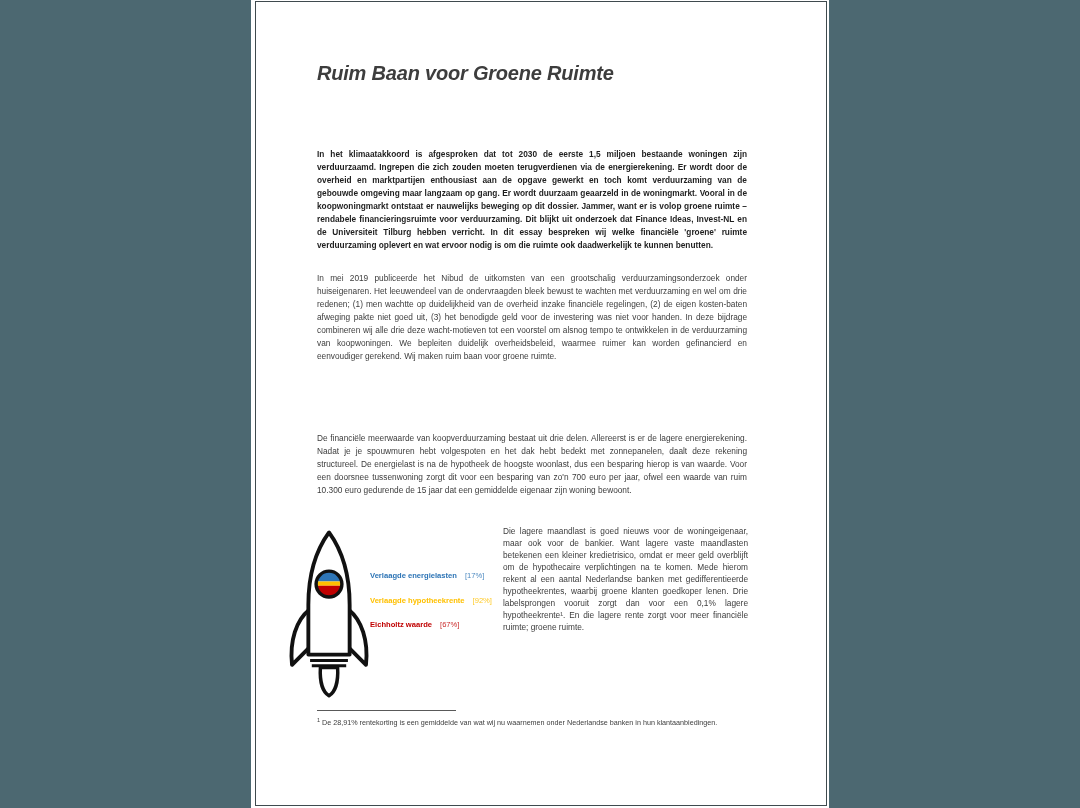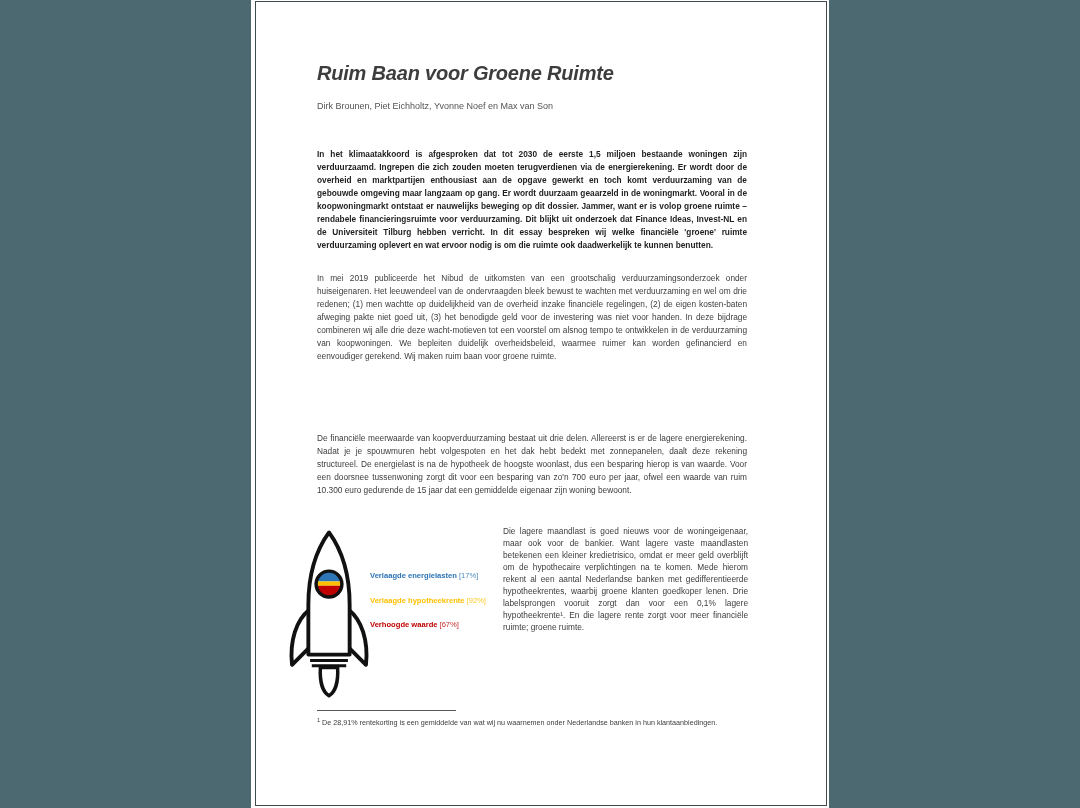"Dirk Brounen, Piet Eichholtz, Yvonne" div.authors { html: <div>Dirk Brounen, Piet Eichholtz, Yvonne Noef en Max van Son</div> -> none }
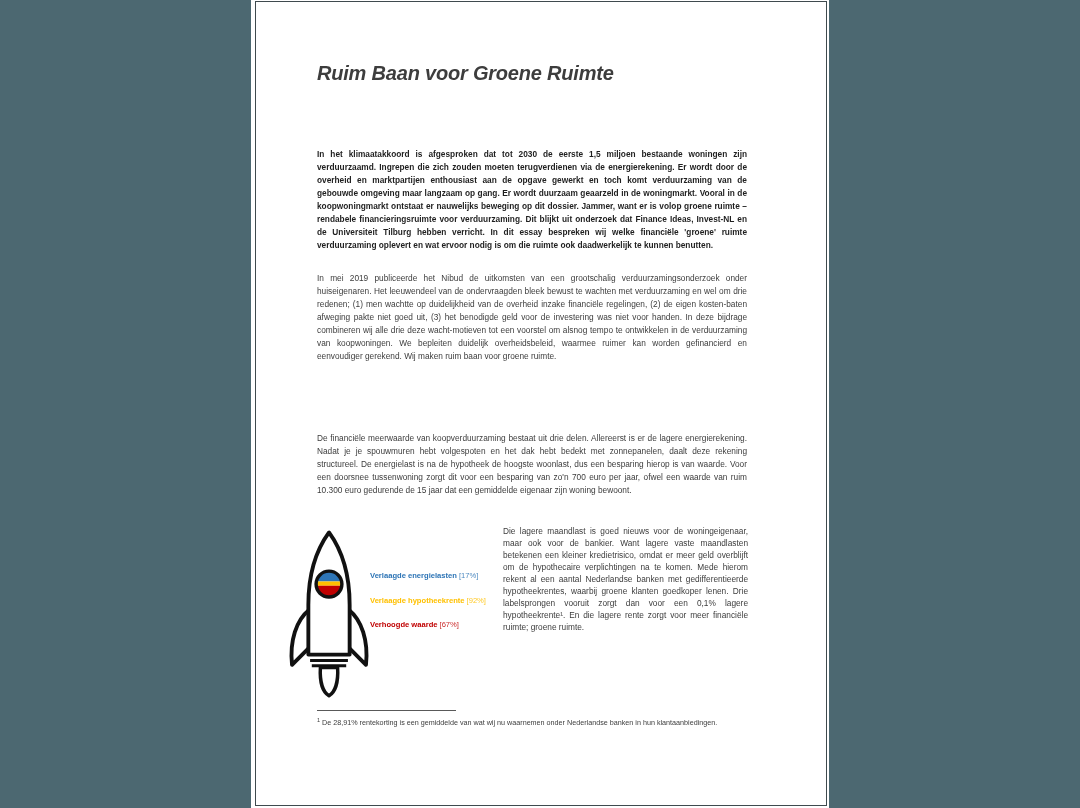"[17%]" .rlabel .pct { margin-left: 2px -> 8px }
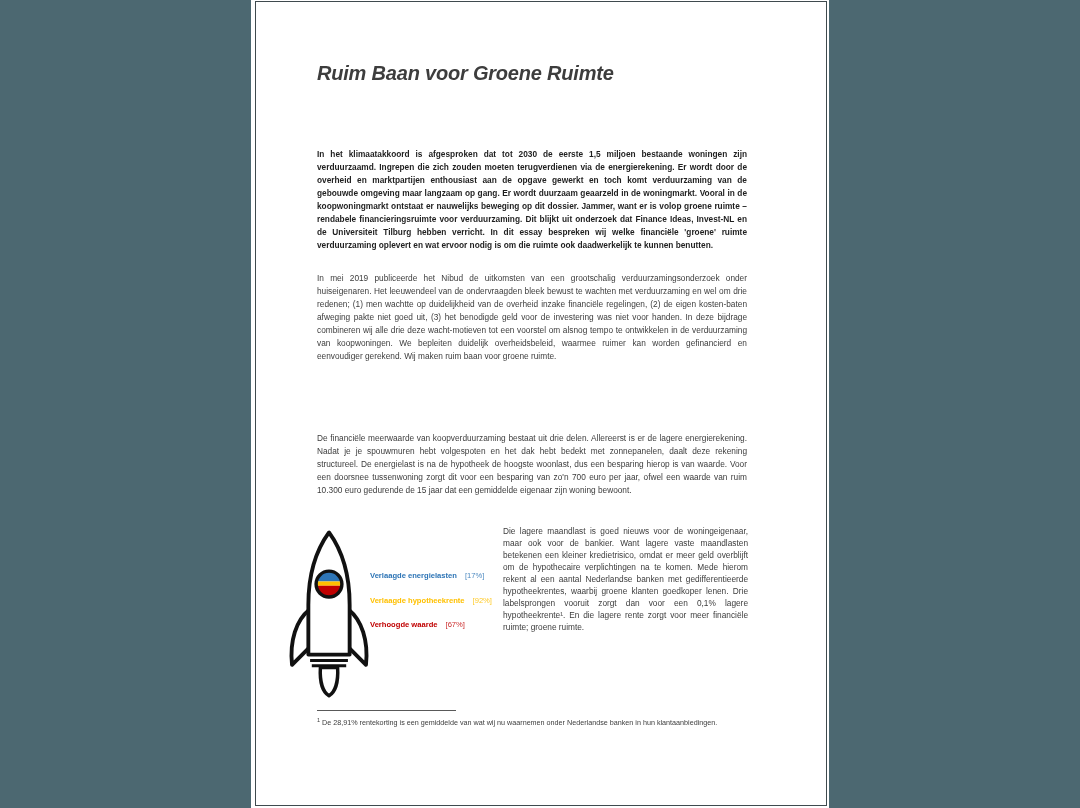"Verhoogde waarde" span { text: Verhoogde -> Eichholtz }
